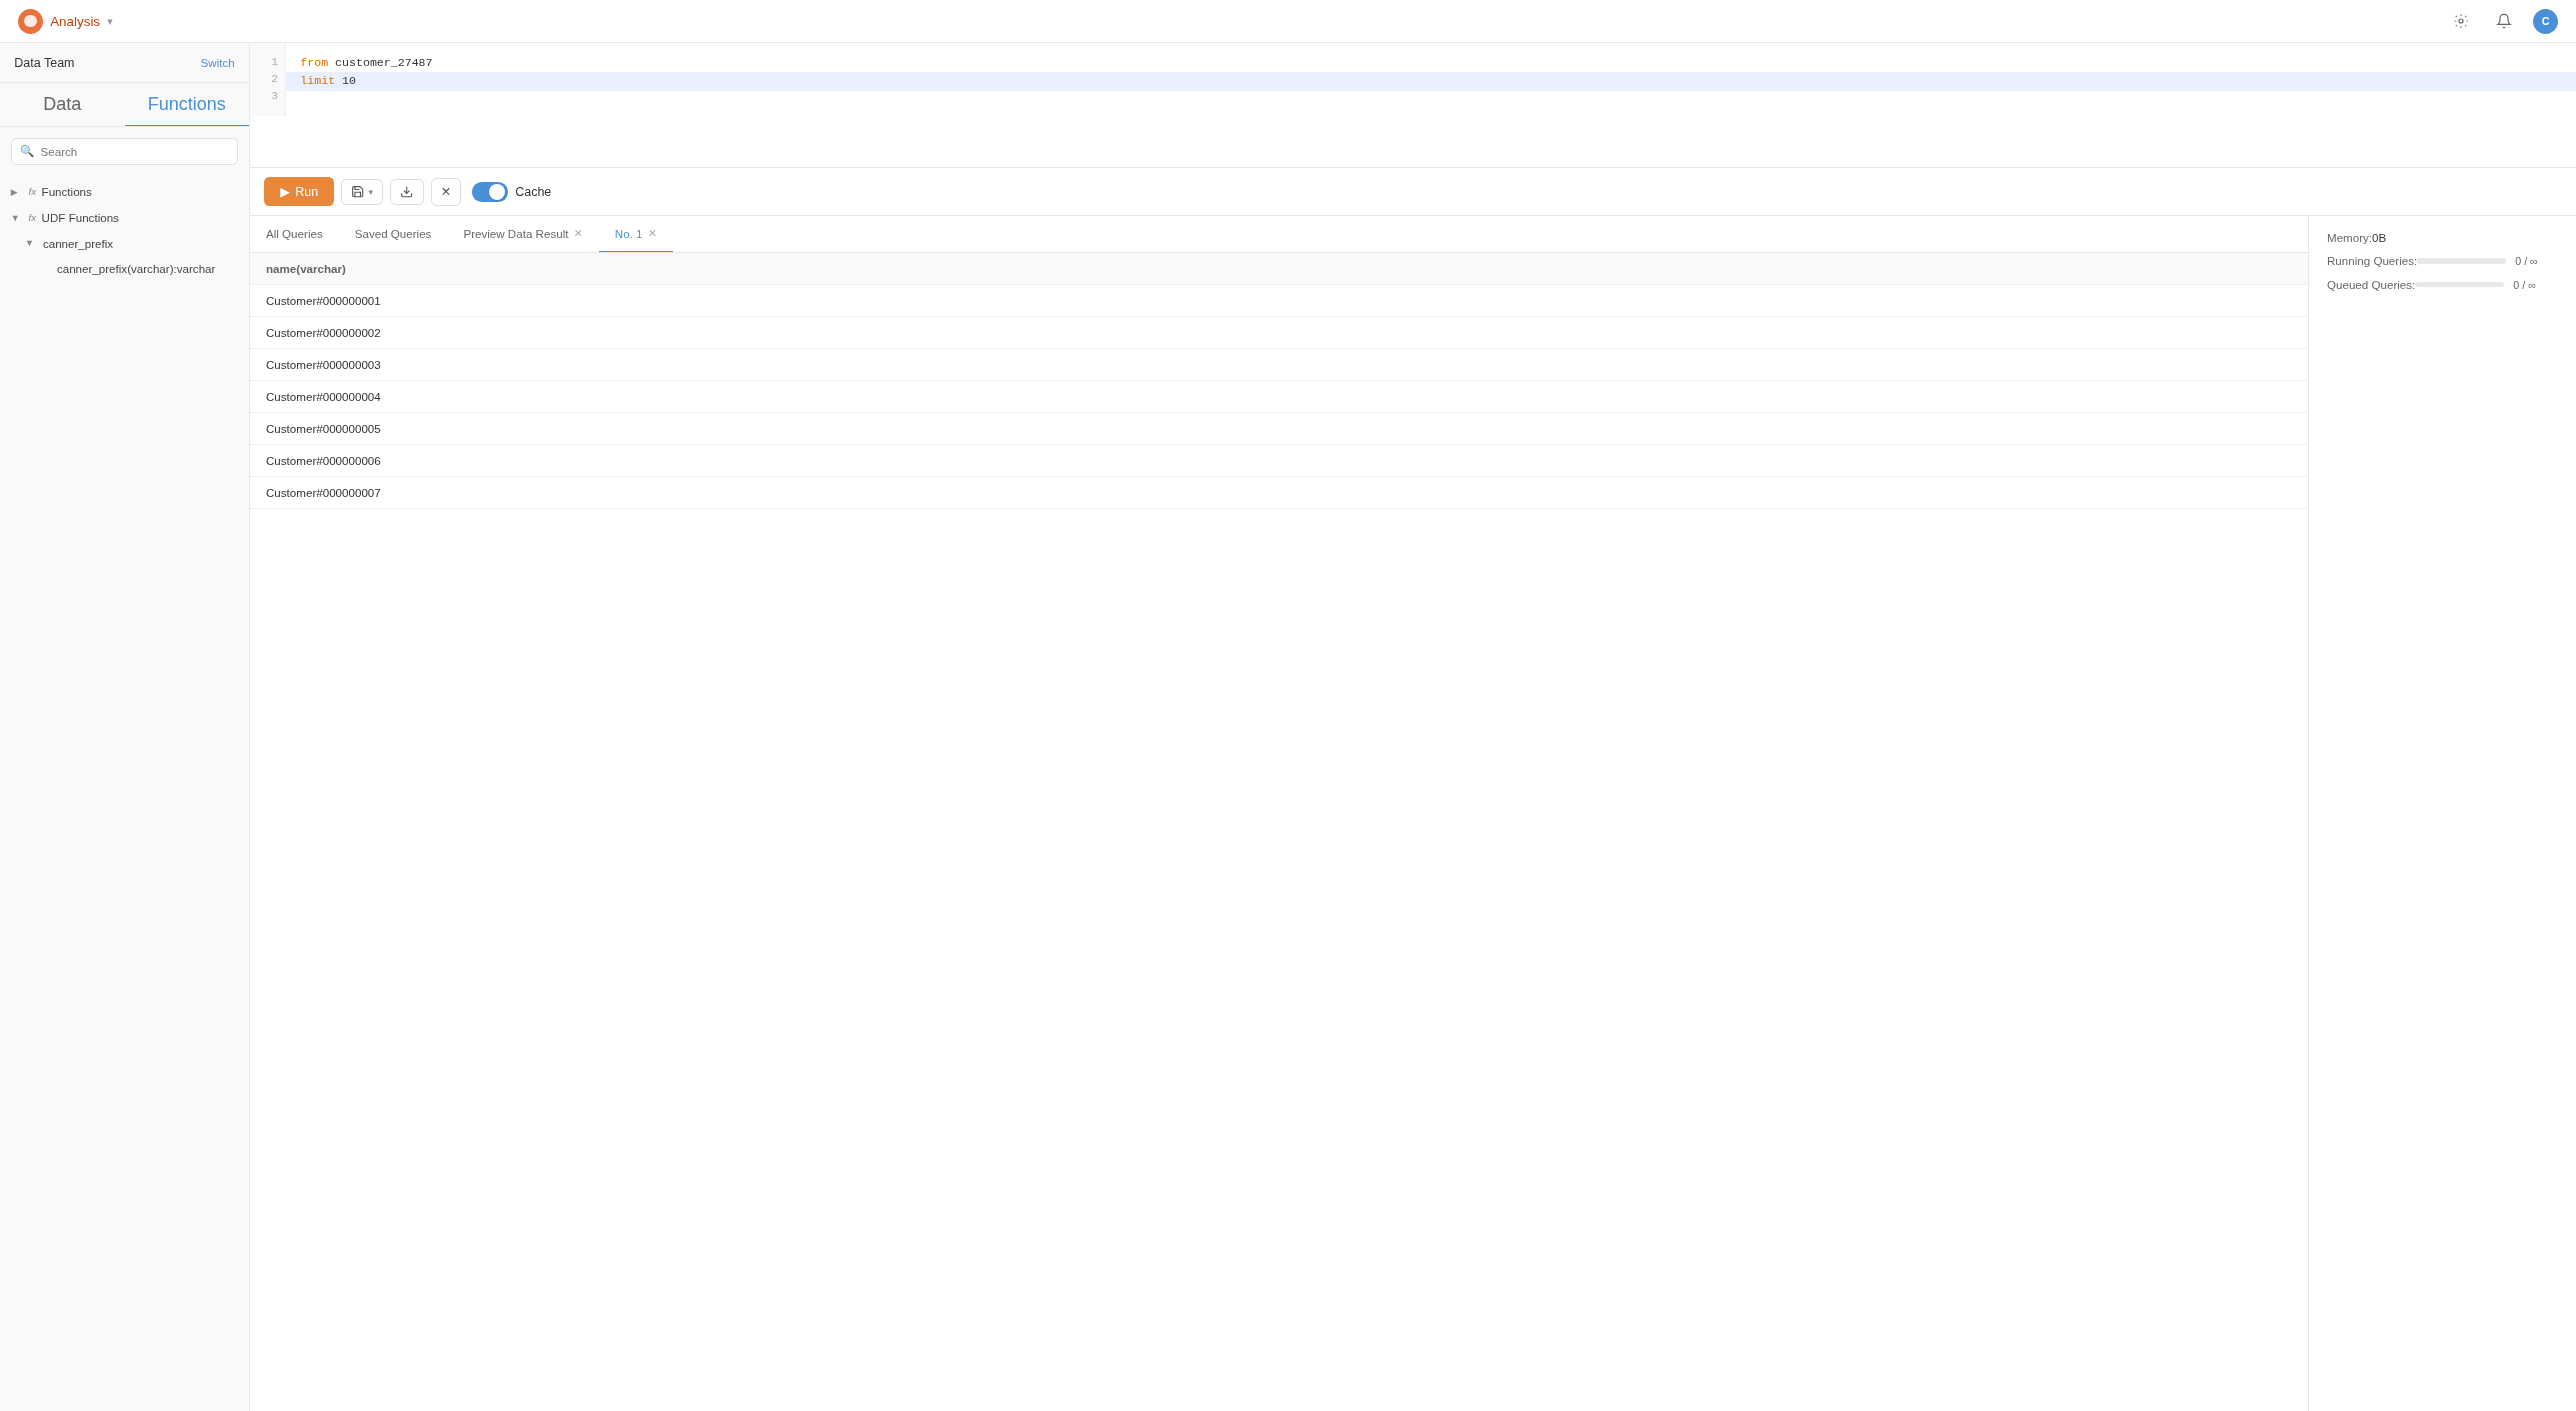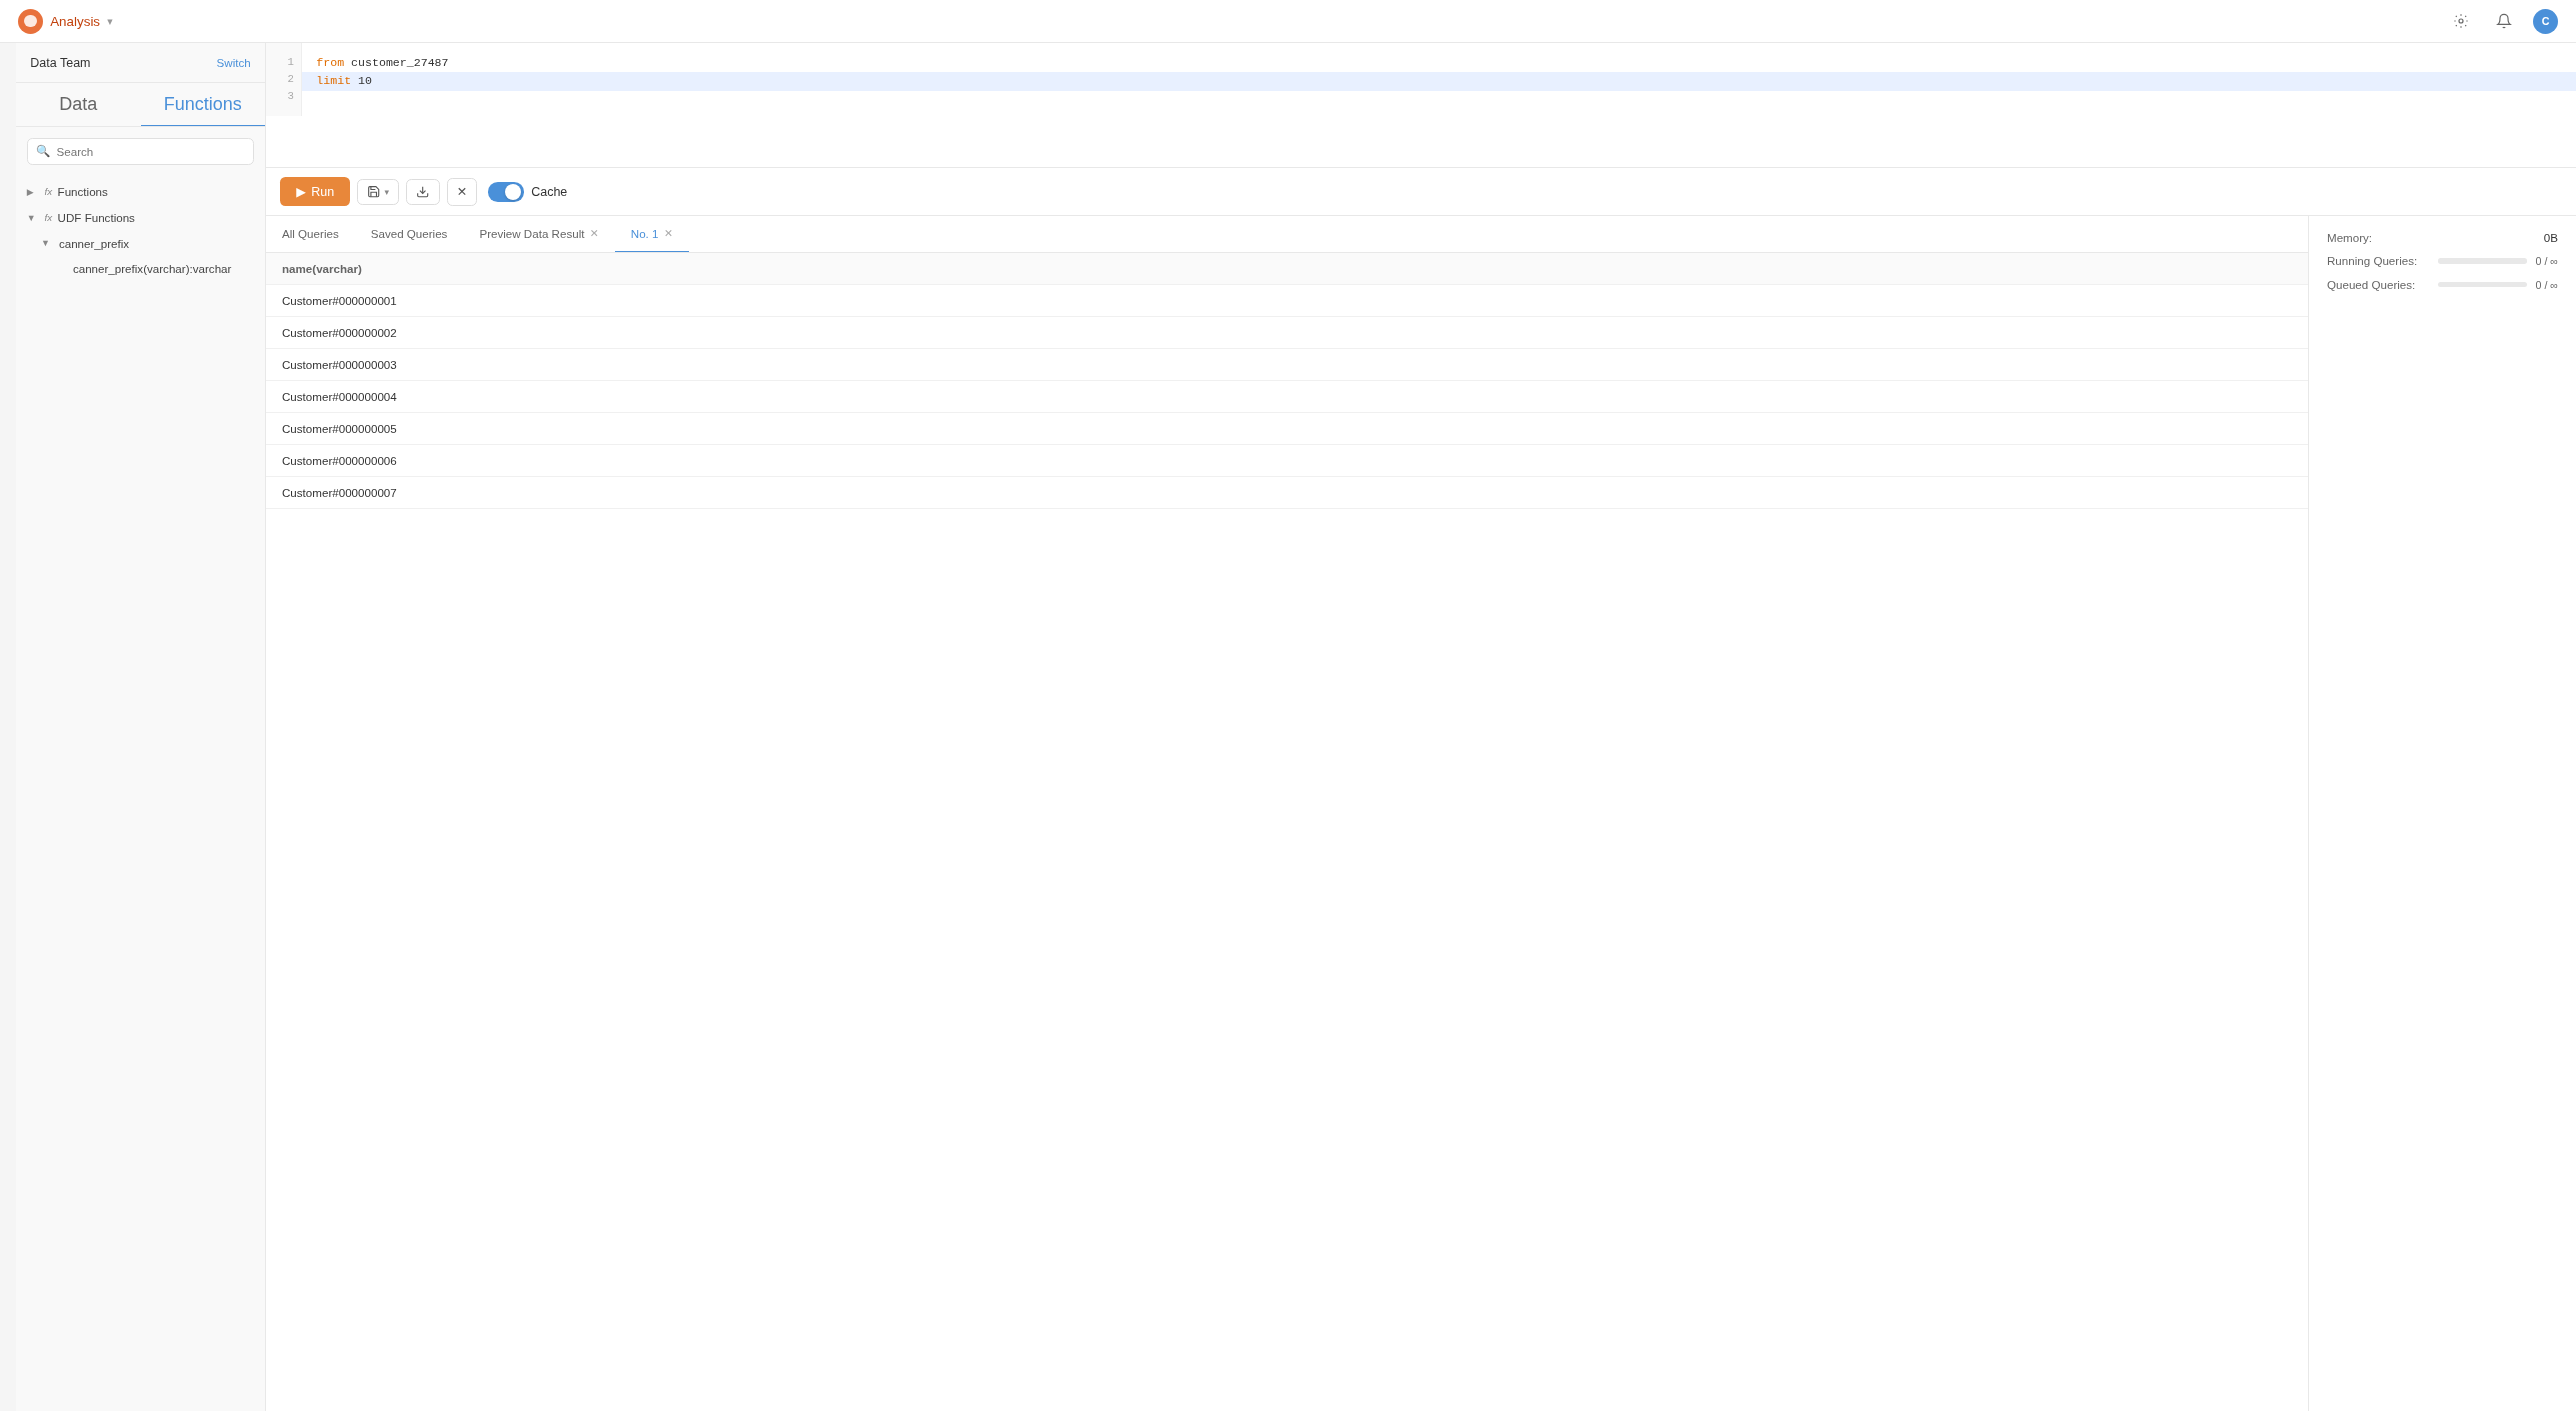"Data Team" .main-layout { margin-left: 16px -> none }
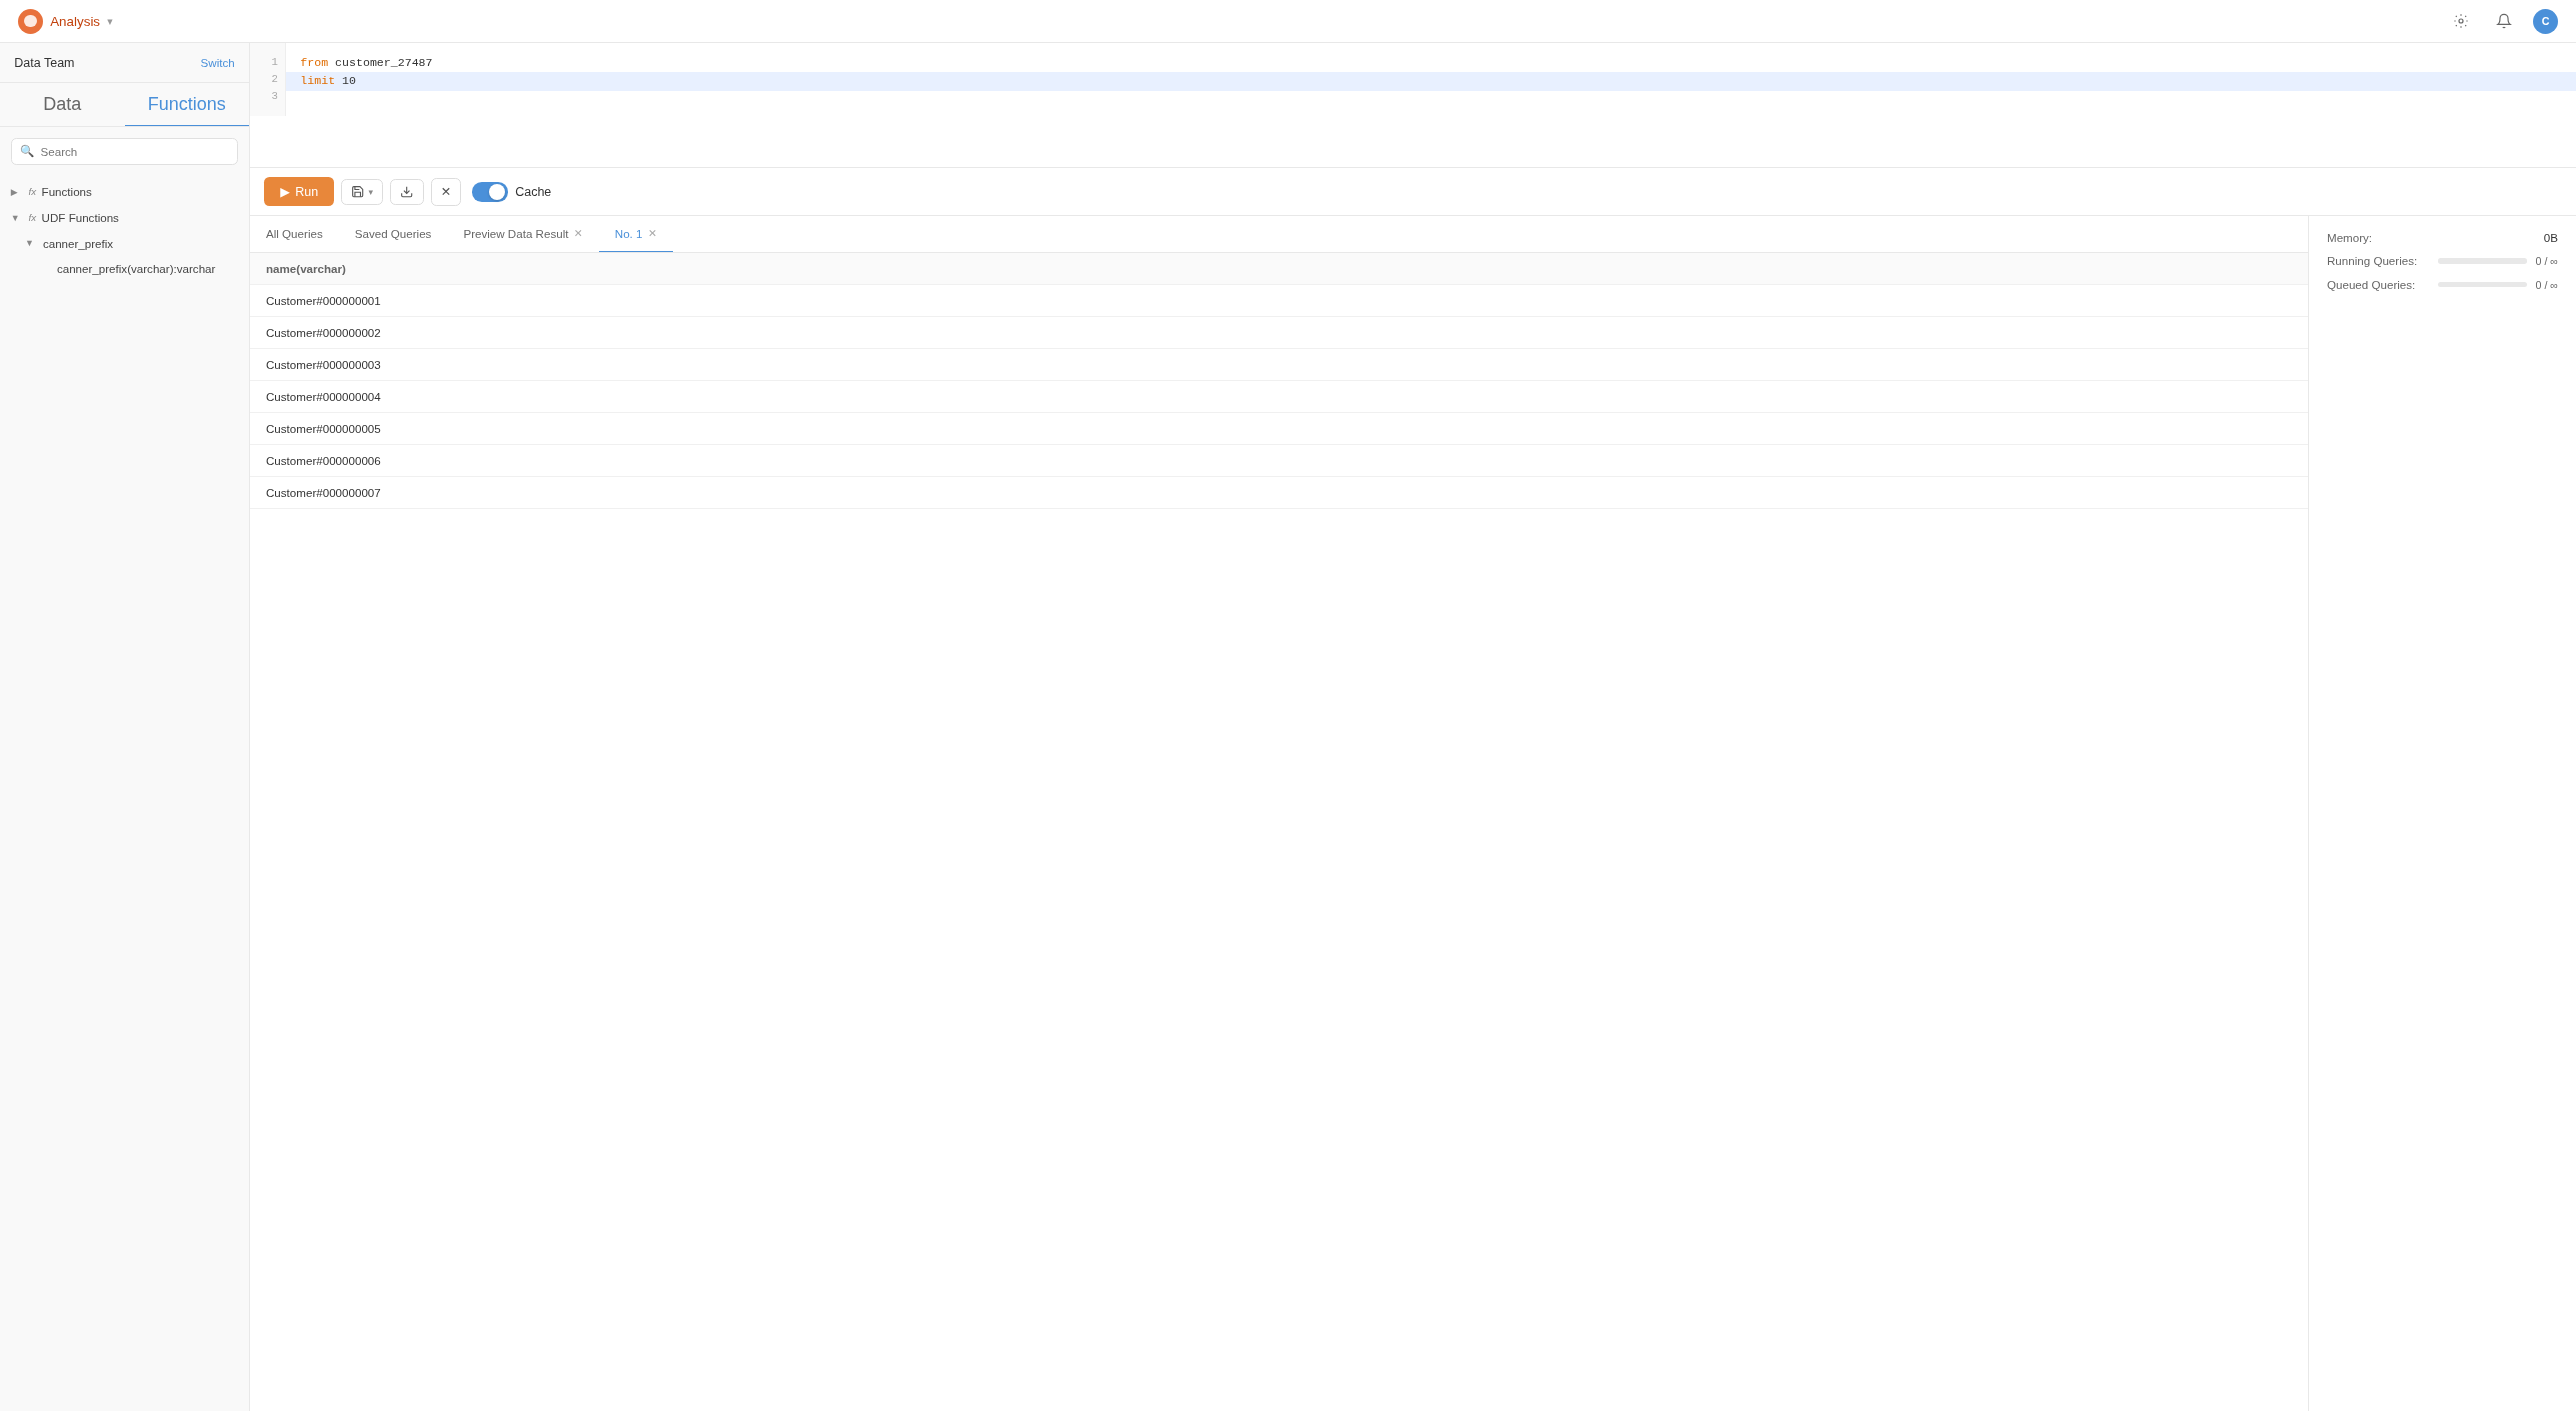"Memory:" .stats-row { justify-content: space-between -> none }
